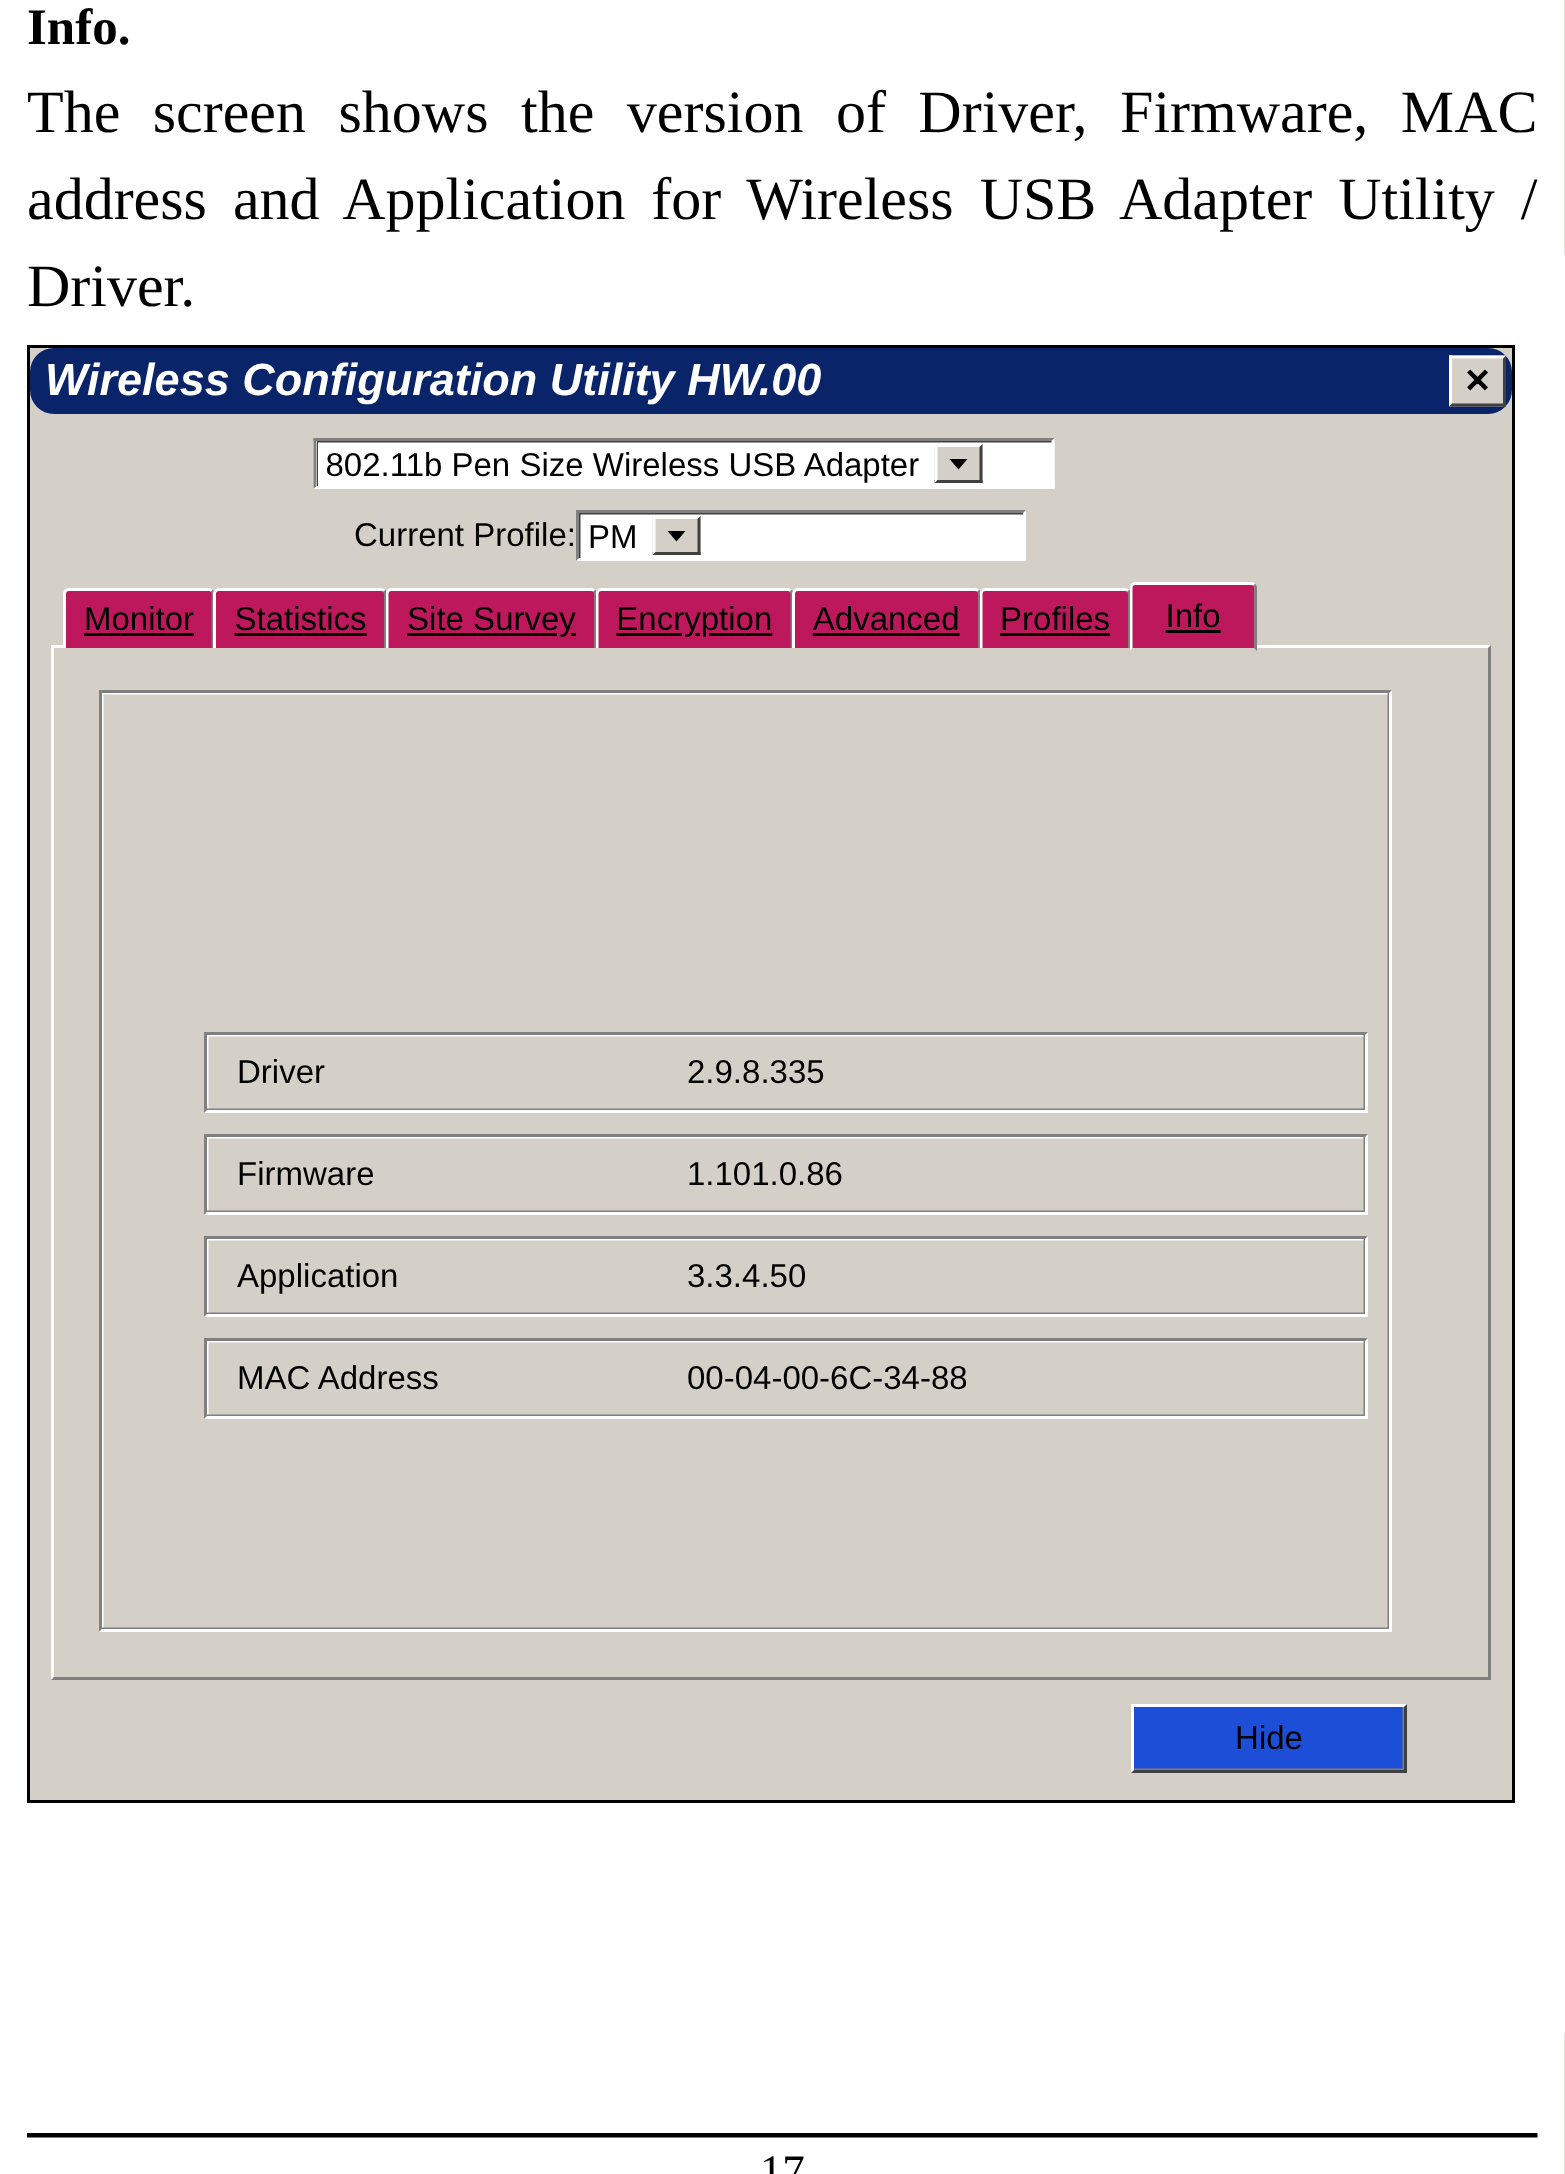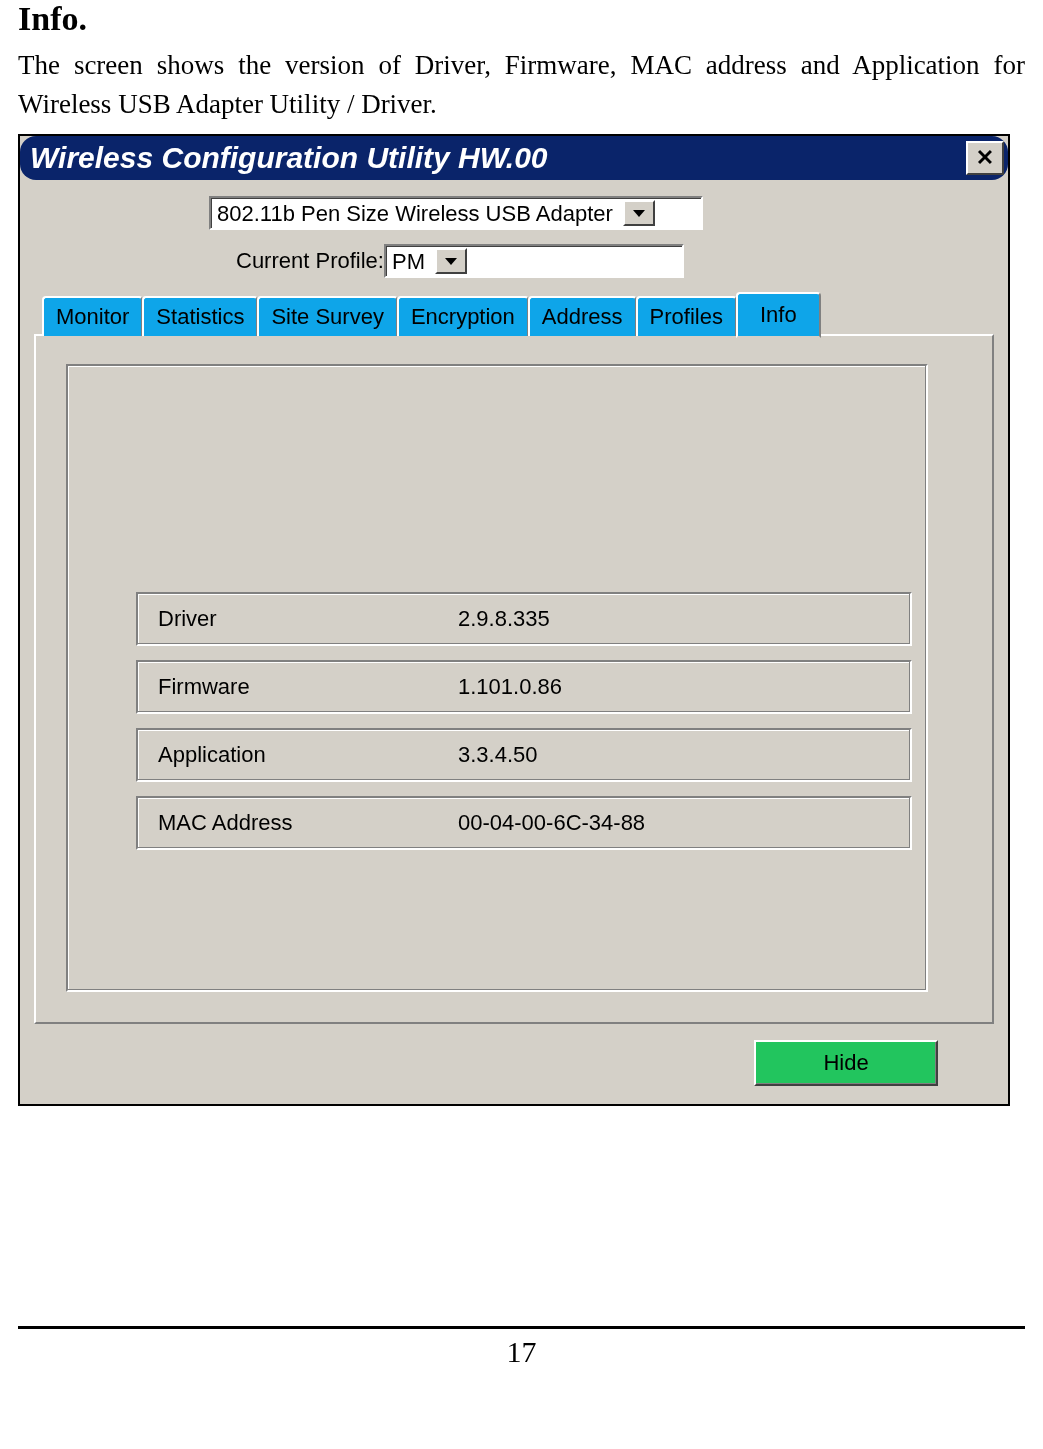"The screen shows the version" .doc-body { font-size: 27px -> 40px }
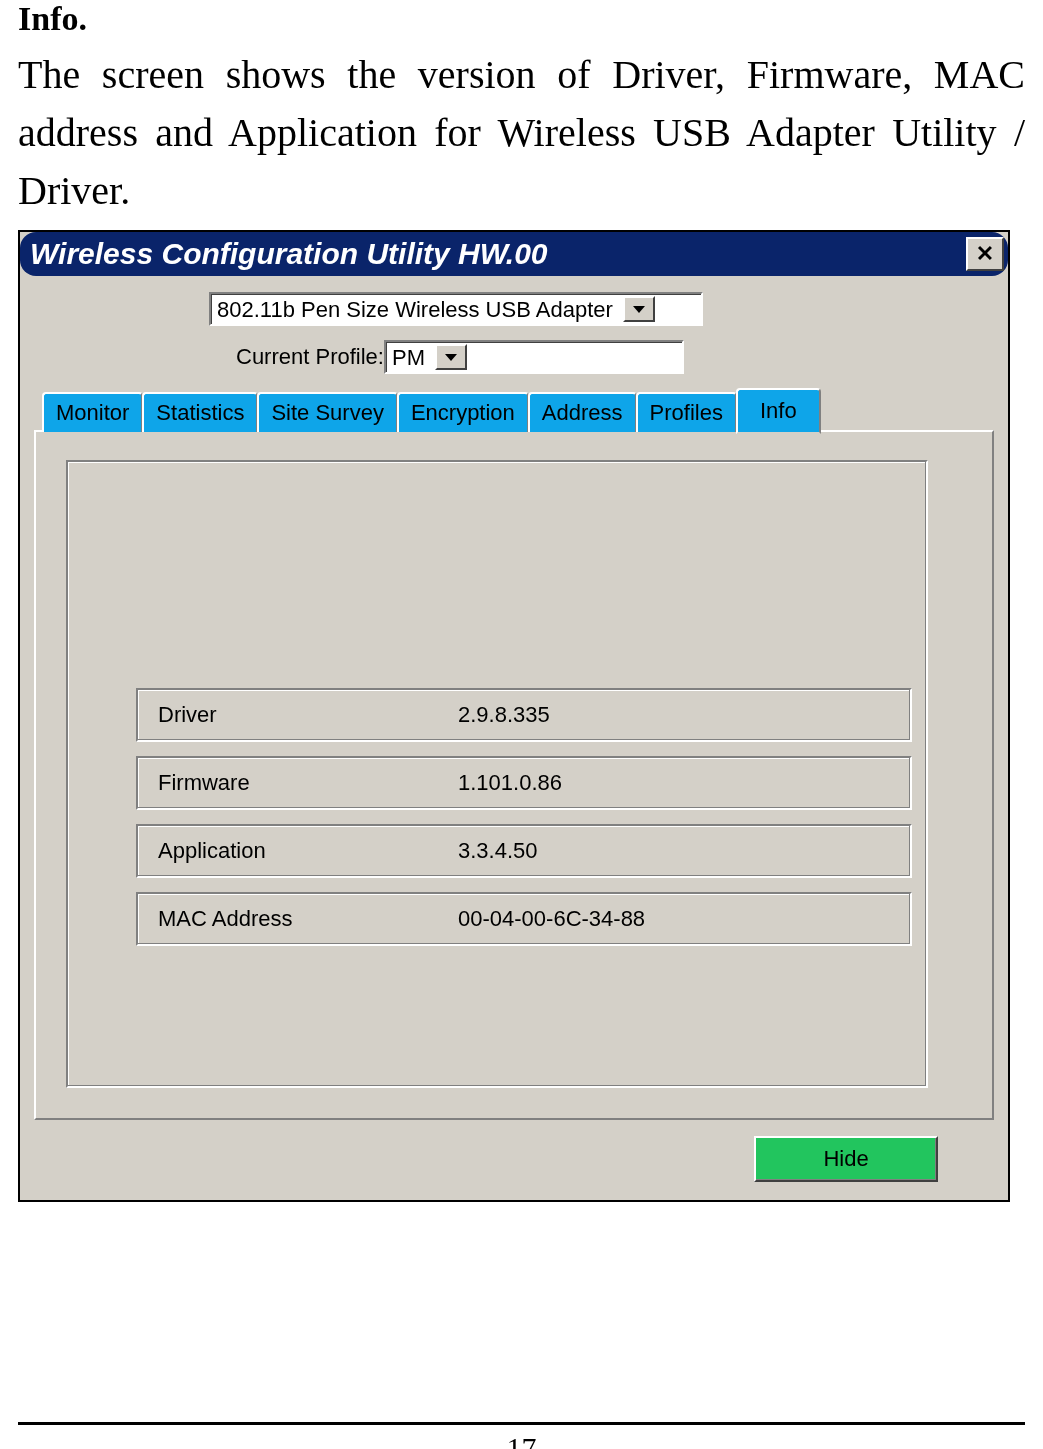"Monitor" .tab { background: #0ea5e9 -> #be185d; text-decoration: none -> underline }
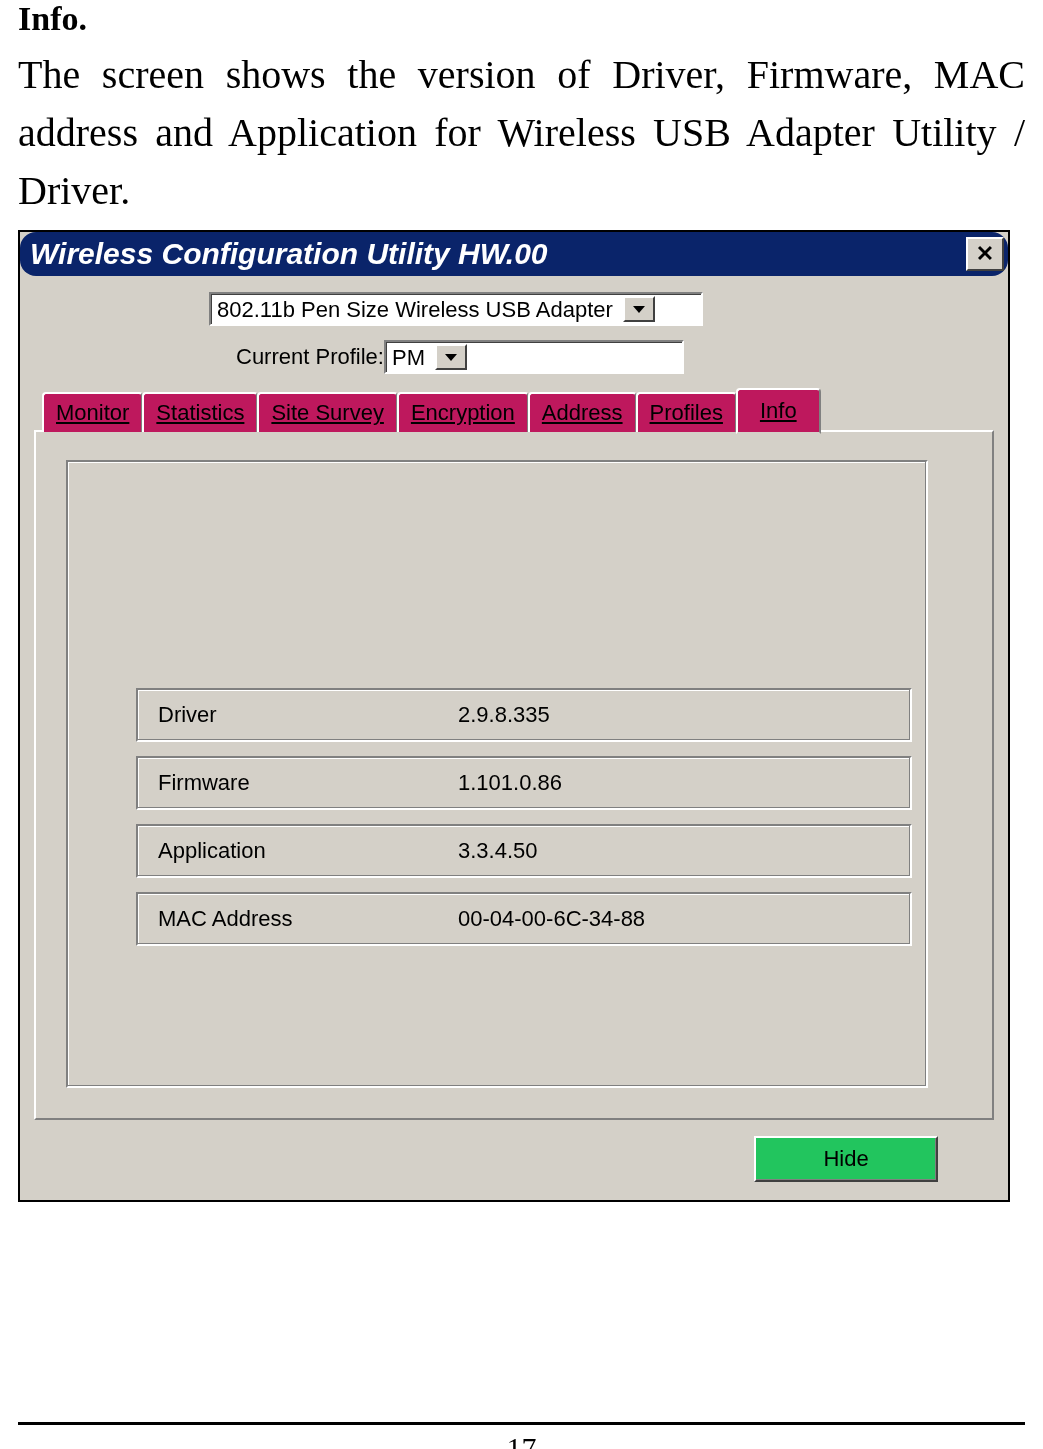"Address" div.tab { text: Address -> Advanced }
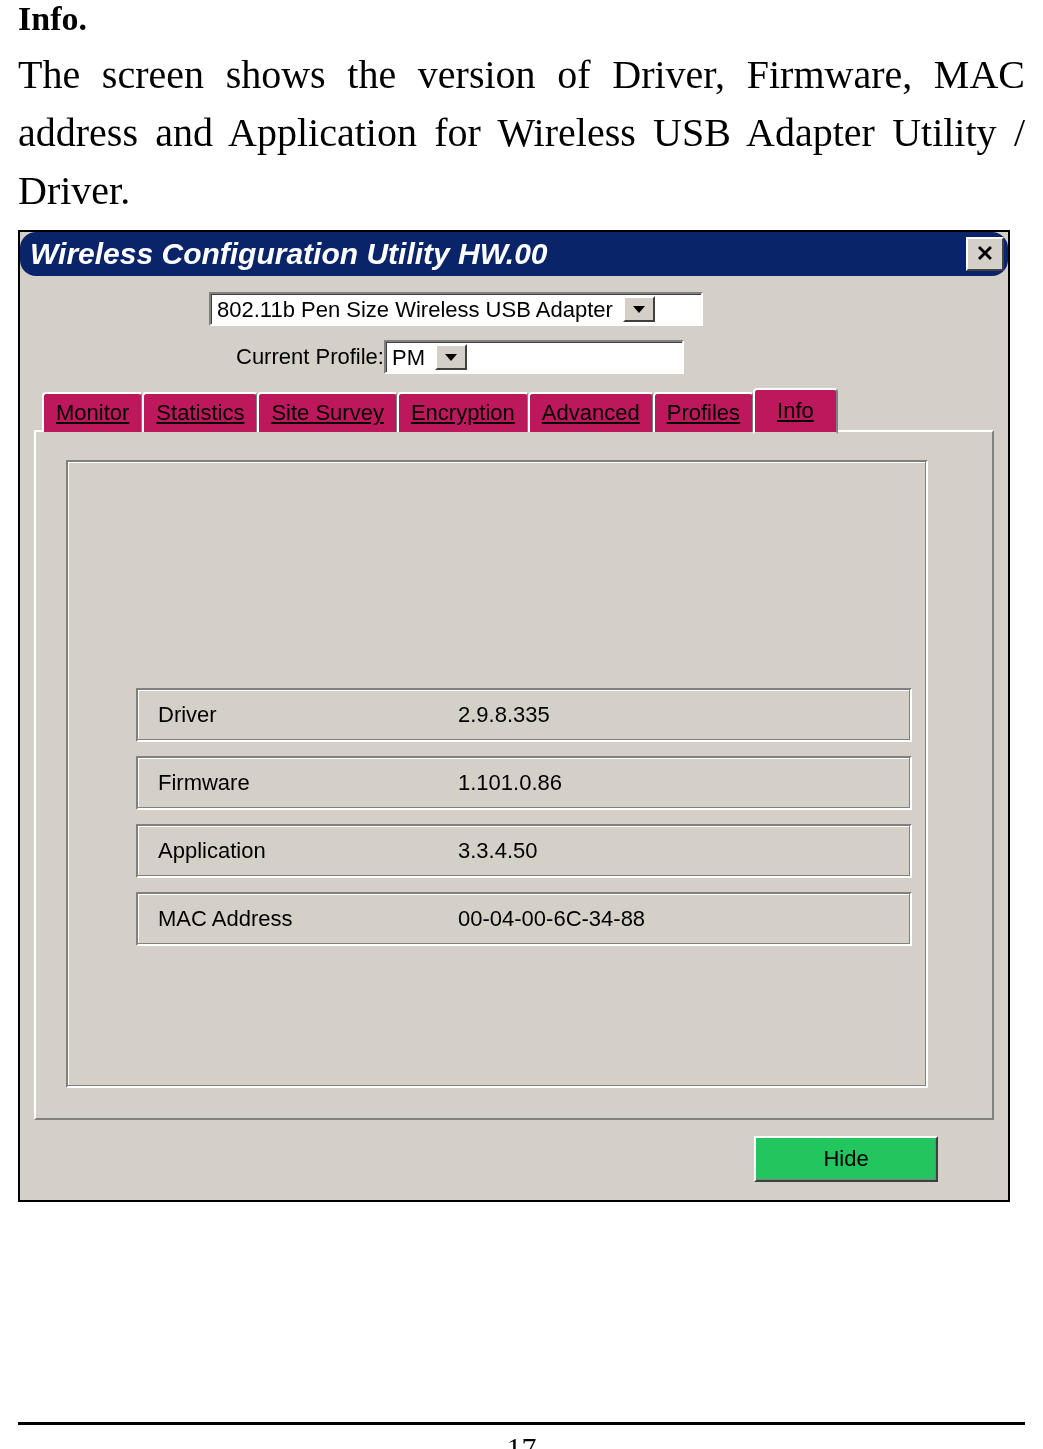"Hide" .win-button { background: #22c55e -> #1d4ed8 }
